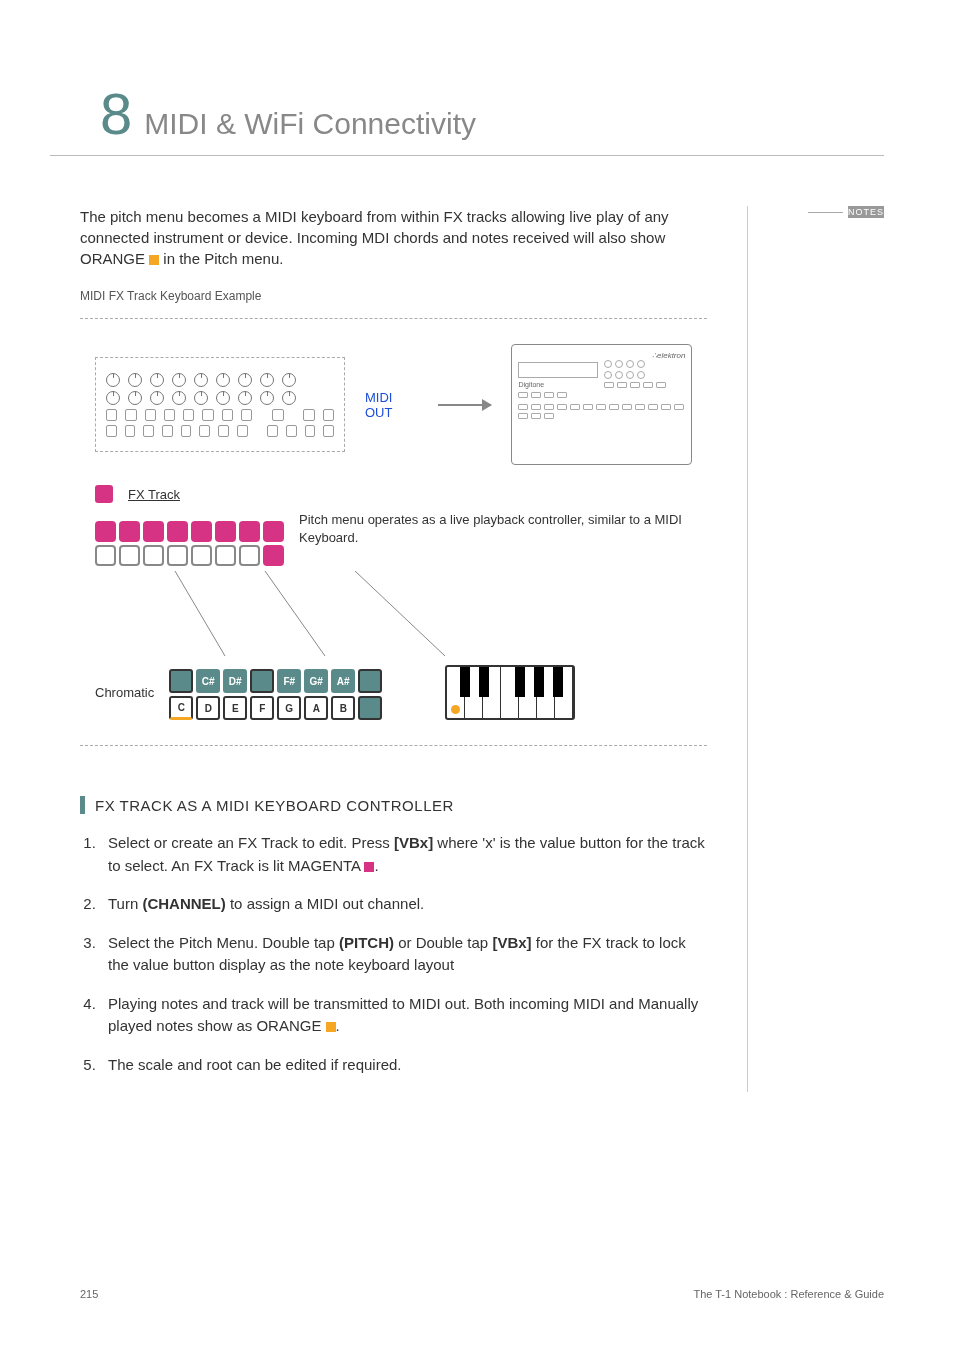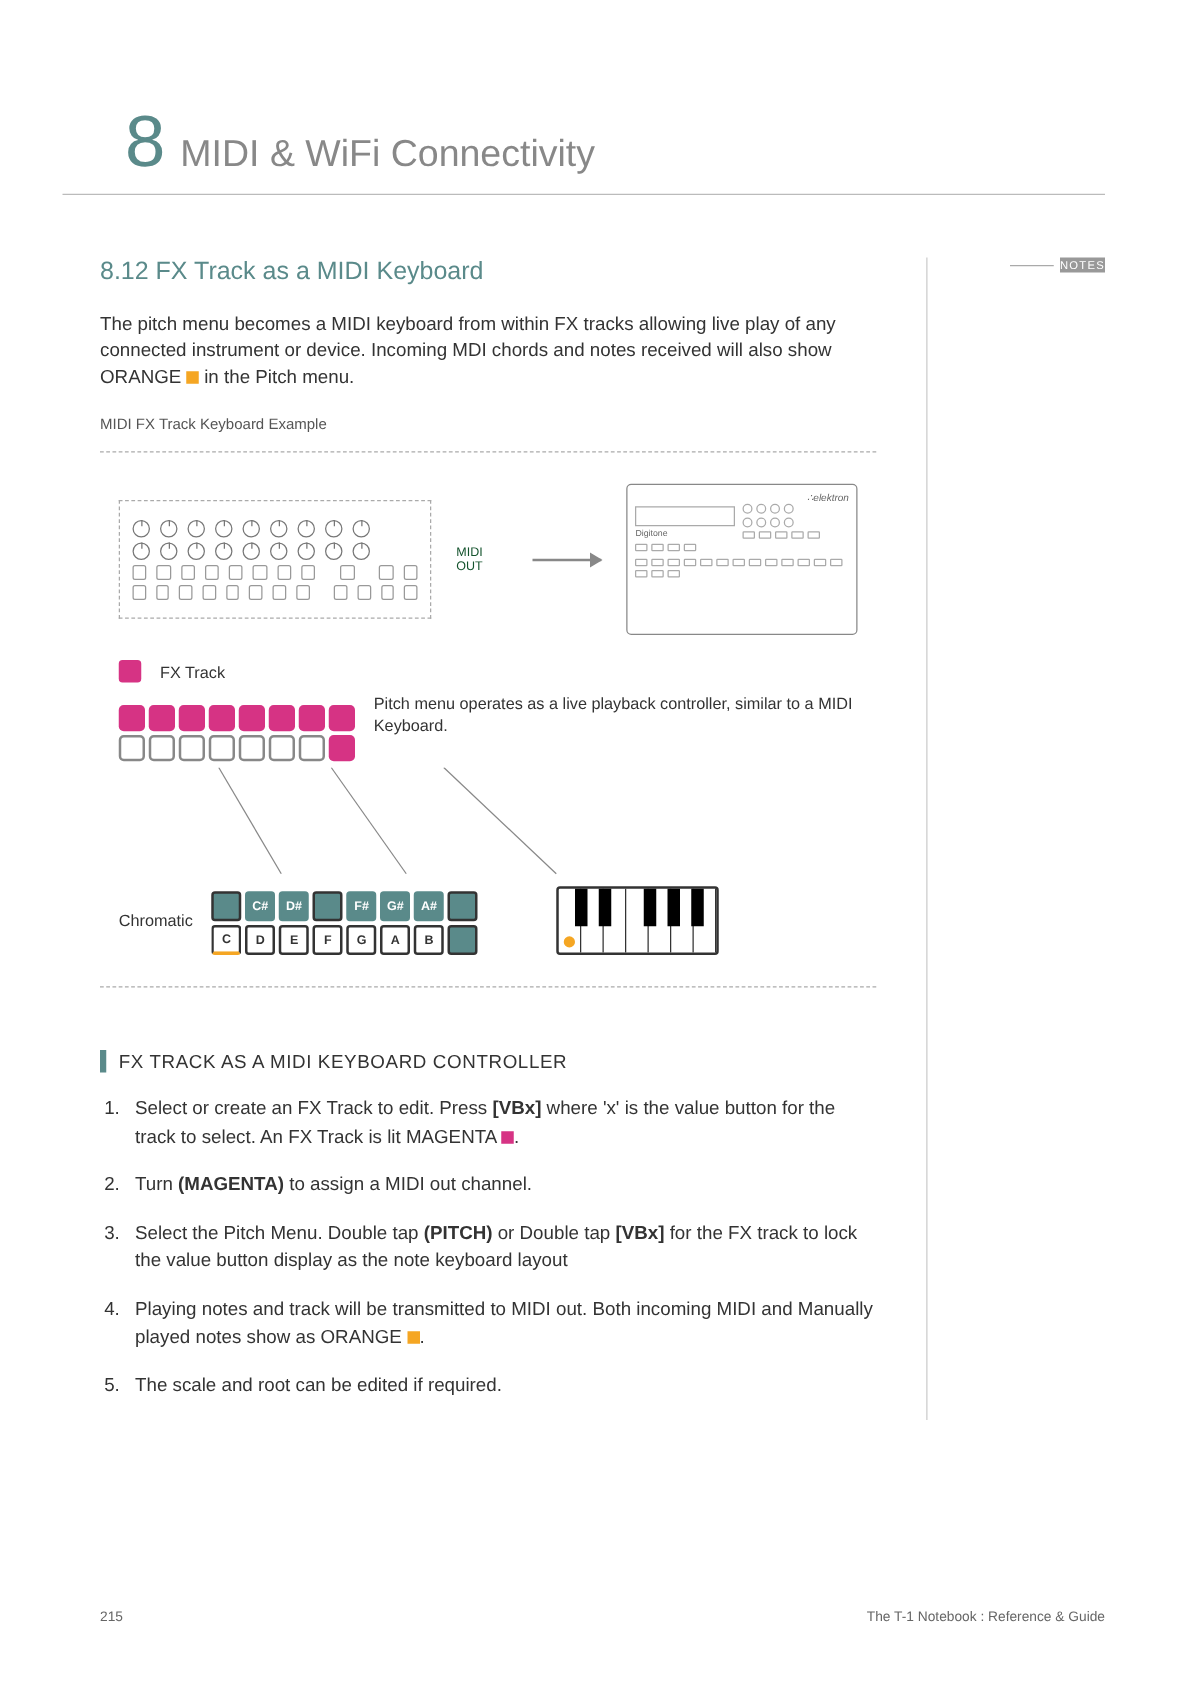"8.12 FX Track as a" div.section-heading { html: <div>8.12 FX Track as a MIDI Keyboard</div> -> none }
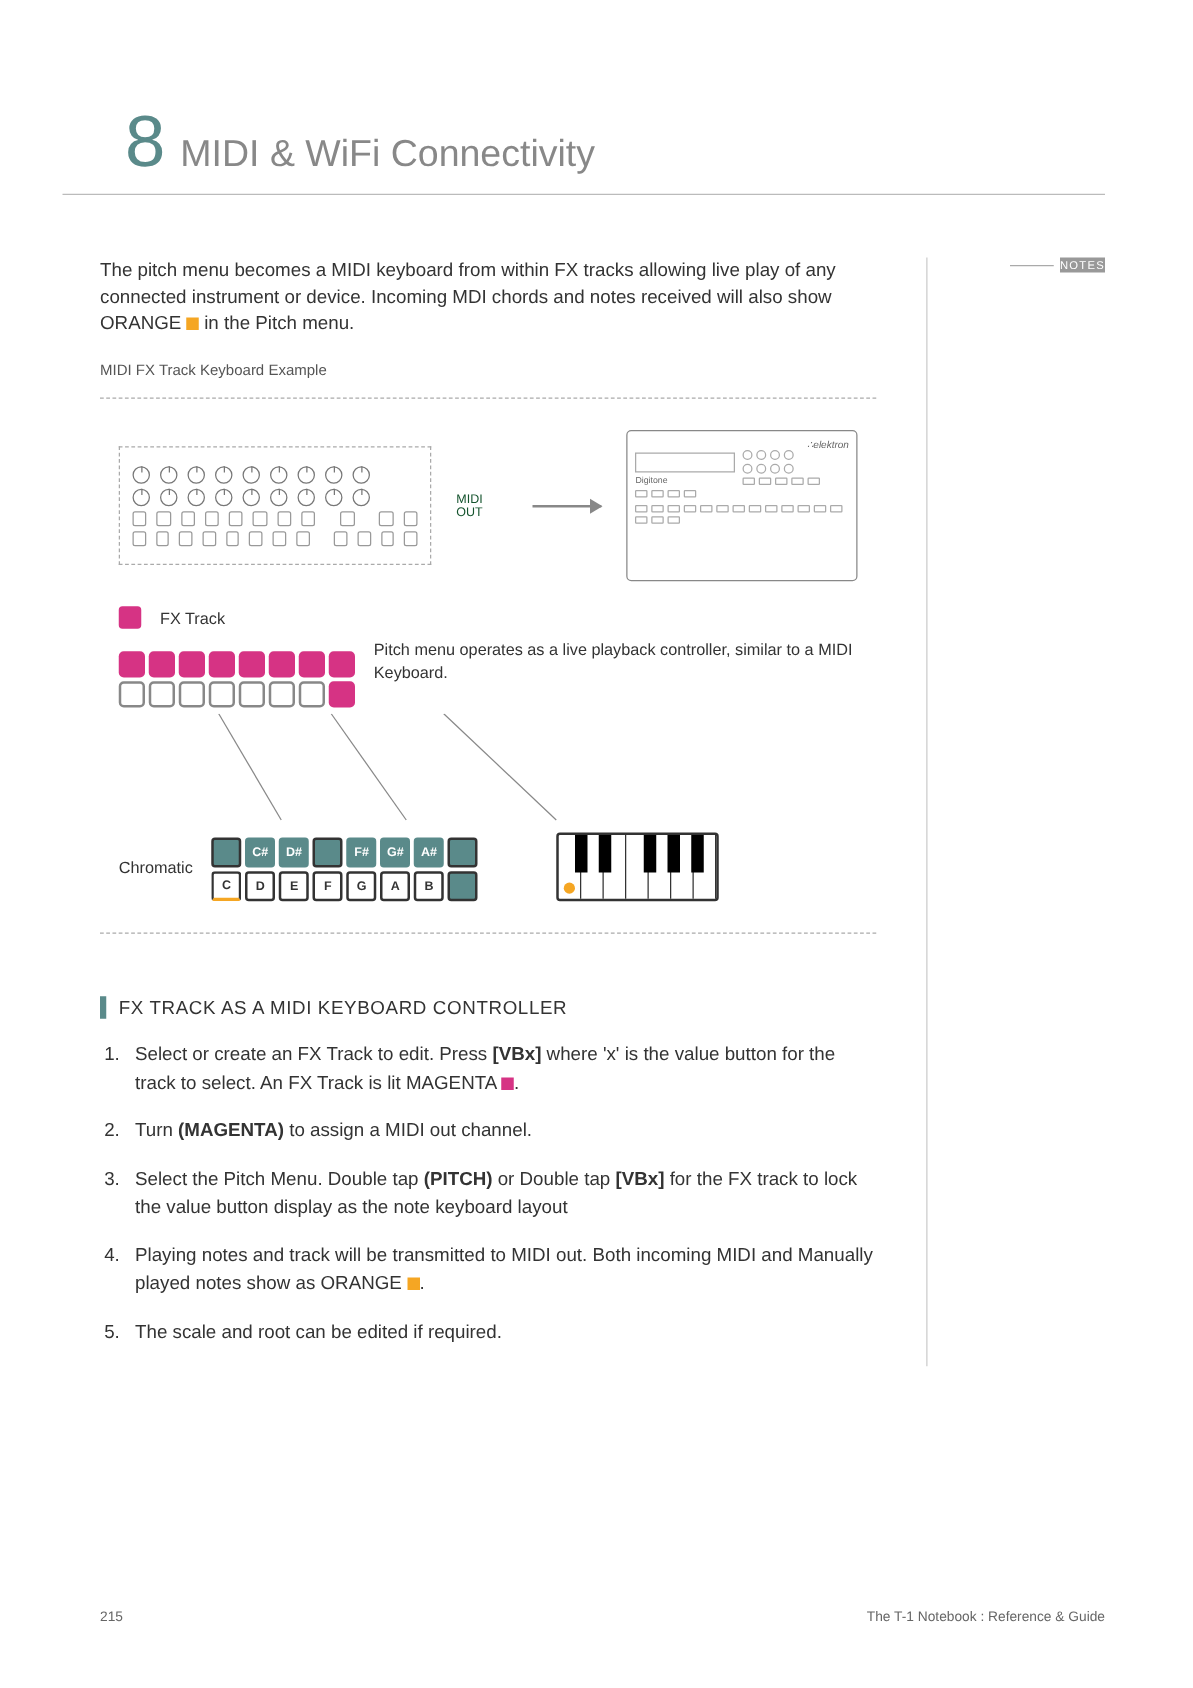"MIDI OUT" .midi-out-label { color: #14532d -> #1d4ed8; font-size: 10px -> 13px }
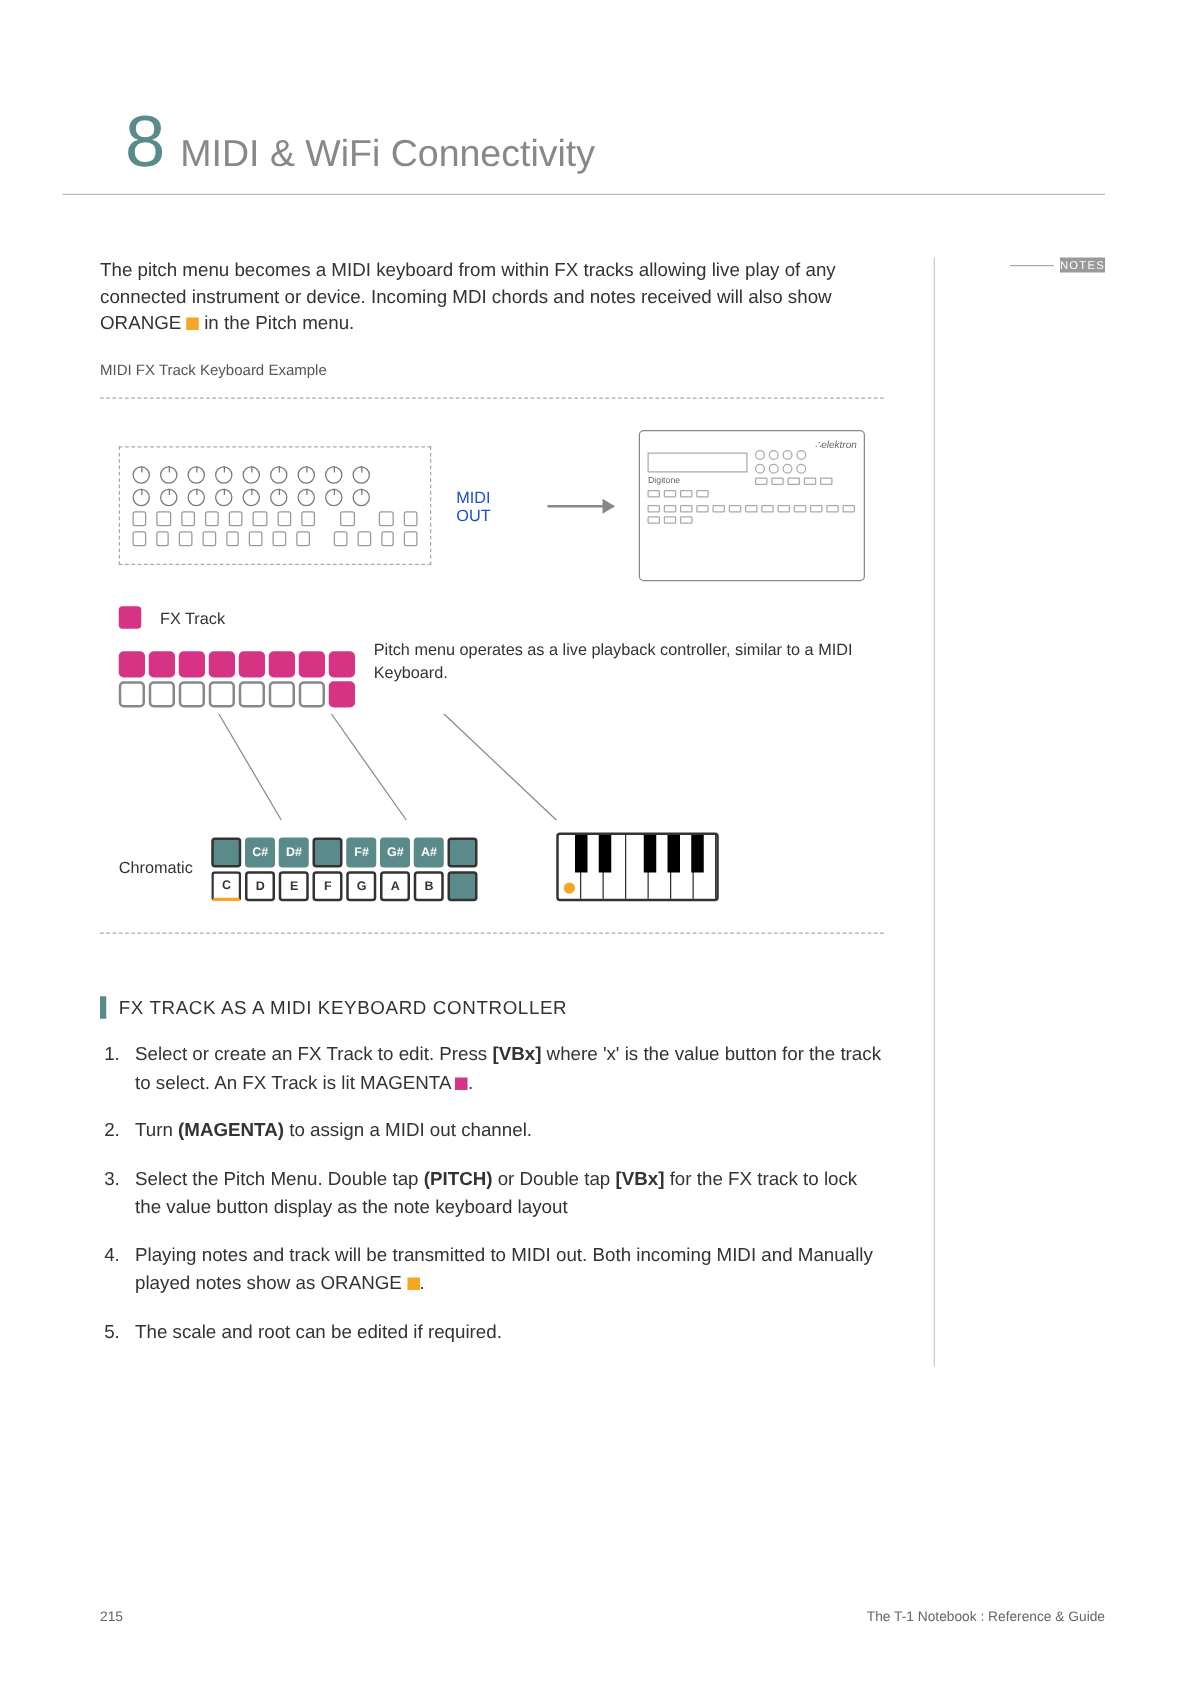"FX Track" .fx-track-box { text-decoration: none -> underline }
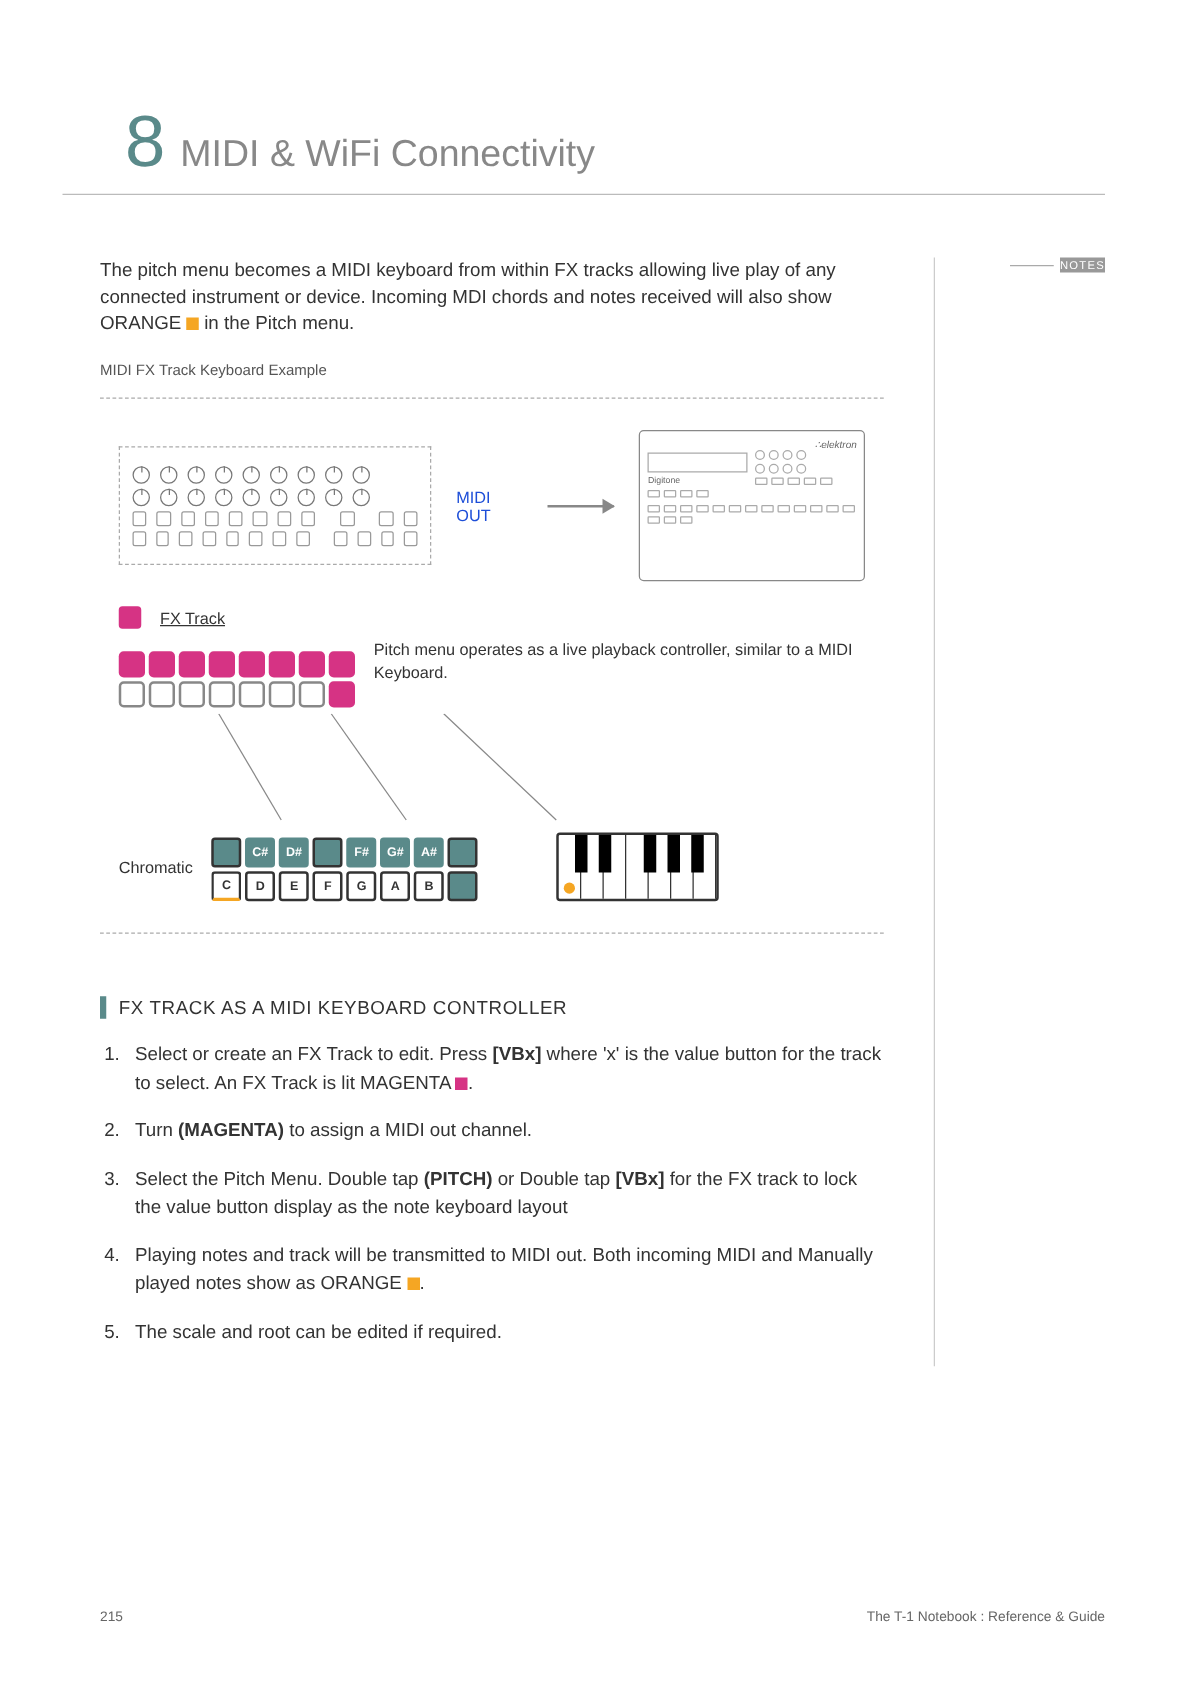"(MAGENTA)" b { text: MAGENTA -> CHANNEL }
